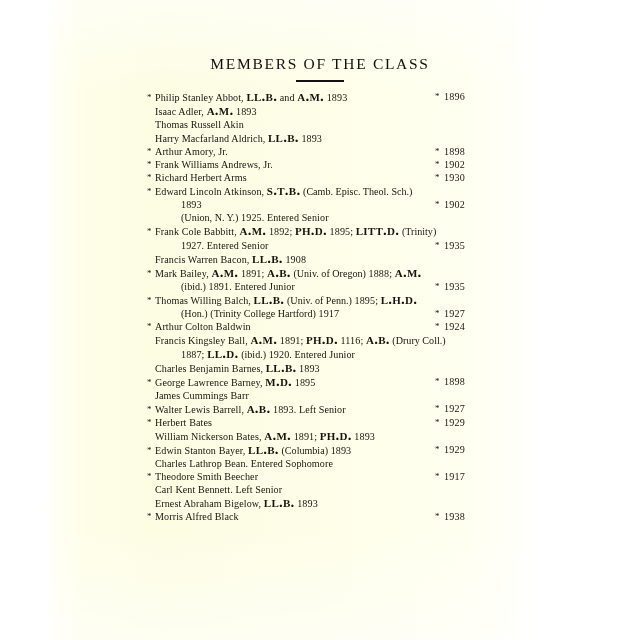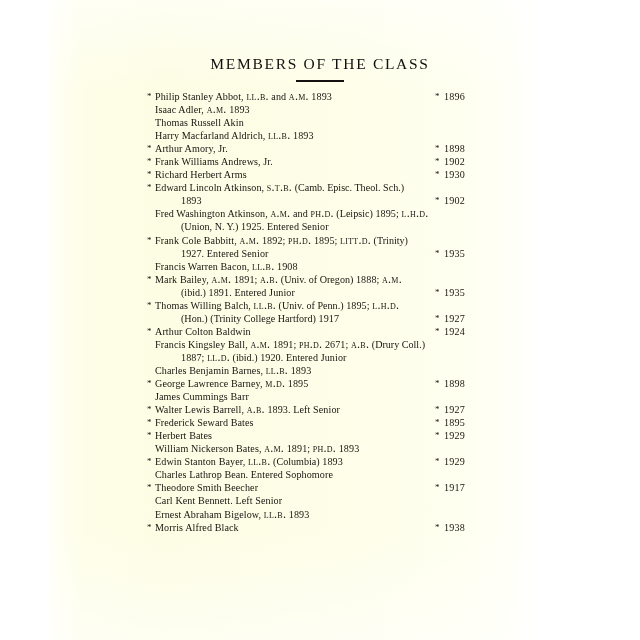"ll.b." .sc { font-size: 12px -> 15px; font-weight: none -> bold }
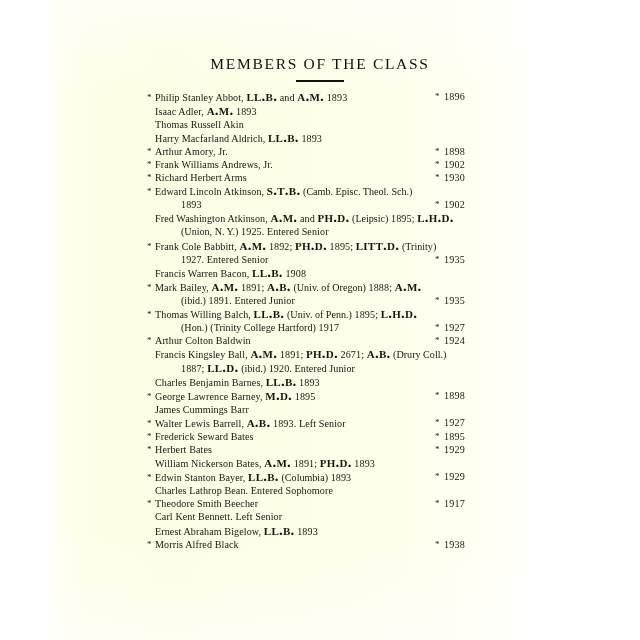"Fred Washington Atkinson, a.m. and" div.line { html: <div><span></span><span>Fred Washington Atkinson, </span><span>a.m.</span><span> and </span><span>ph.d.</span><span> </span><span>(Leipsic)</span><span> 1895; </span><span>l.h.d.</span></div> -> none }
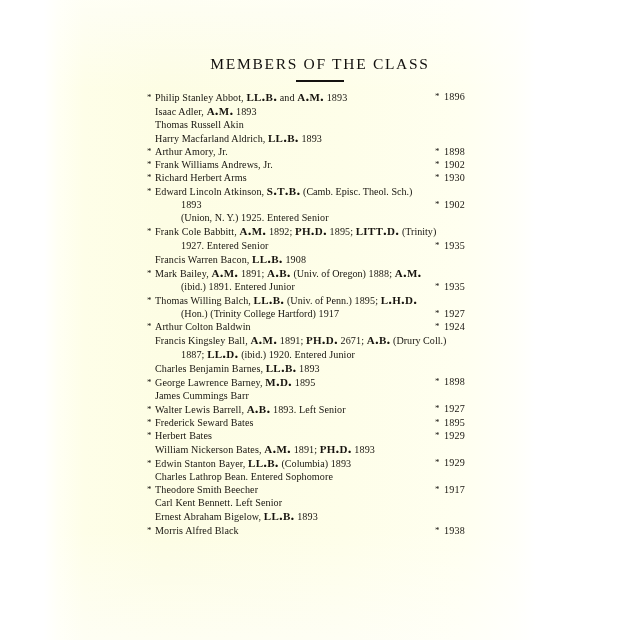"2671;" span.nm { text: 2671 -> 1116 }
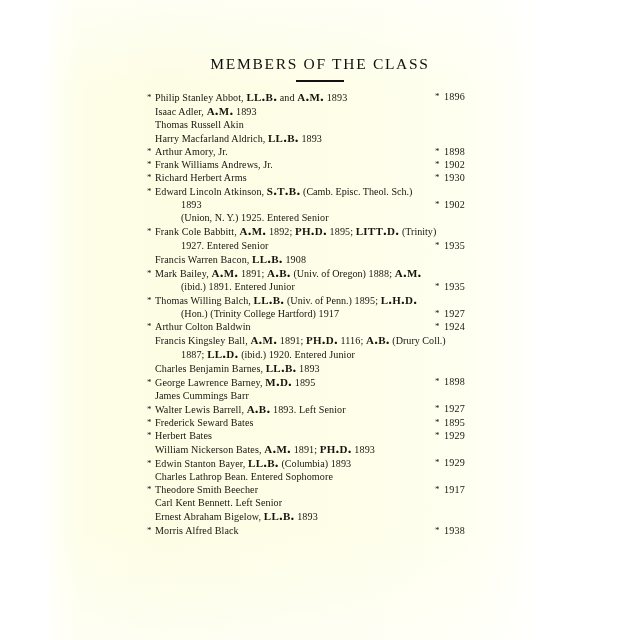"* Frederick Seward Bates" div.entry { html: <div> <div><span>*</span><span>Frederick Seward Bates</span><span><span>*</span><span>1895</span></span></div> </div> -> none }
